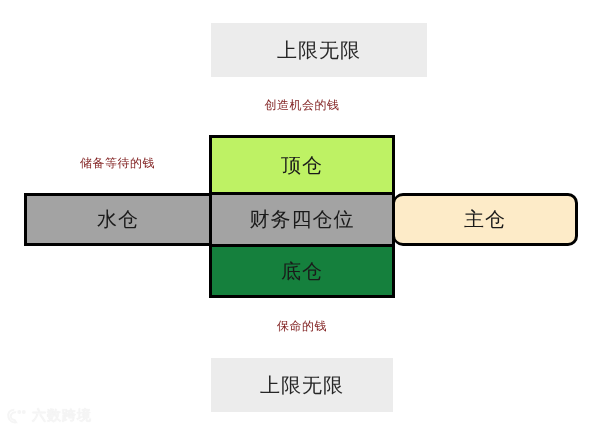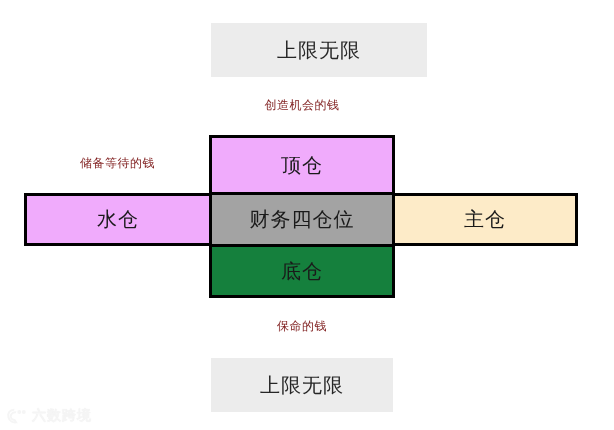"顶仓" .cell-top { background: #f0abfc -> #bef264 }
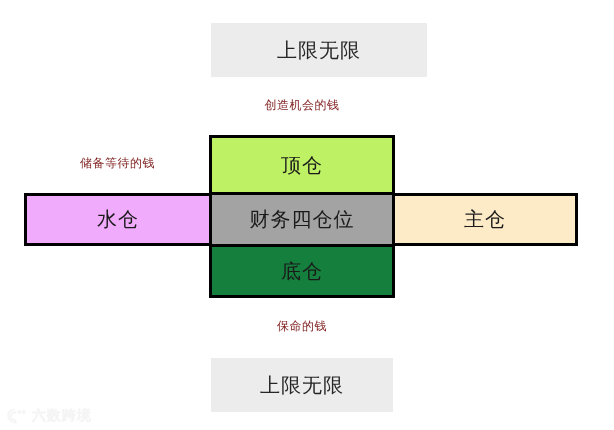"水仓" .cell-left { background: #f0abfc -> #a3a3a3 }
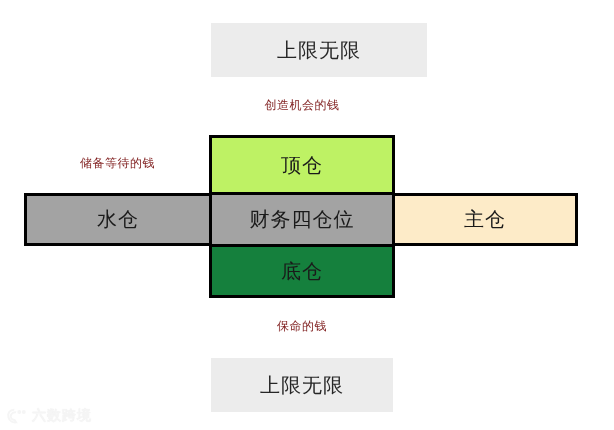"主仓" .cell-right { border-radius: none -> 10px }
